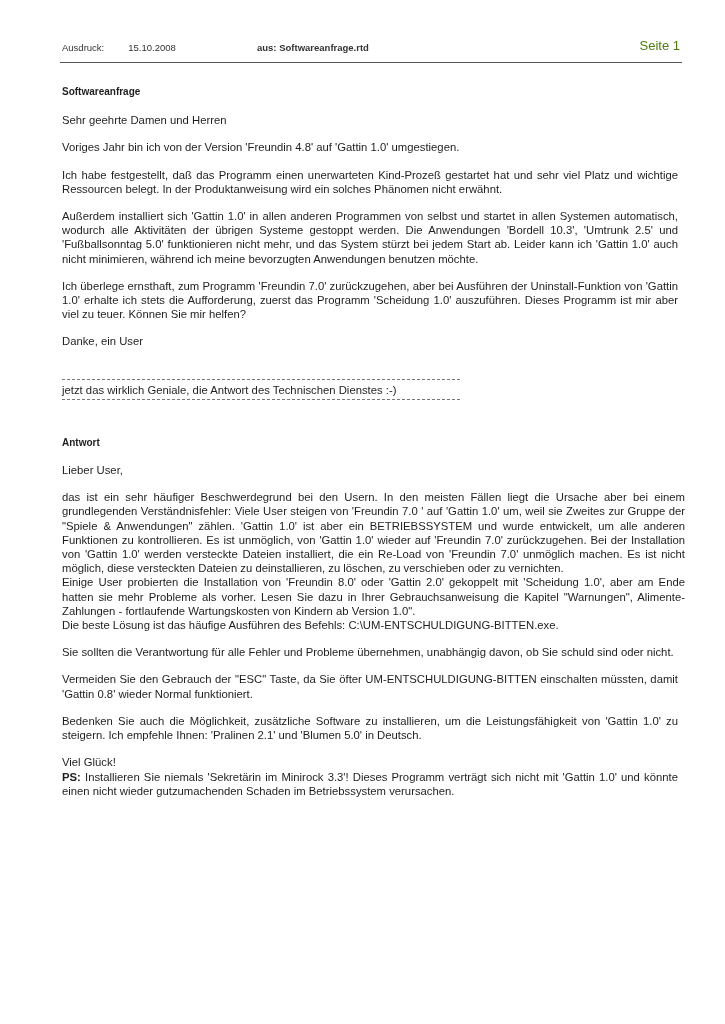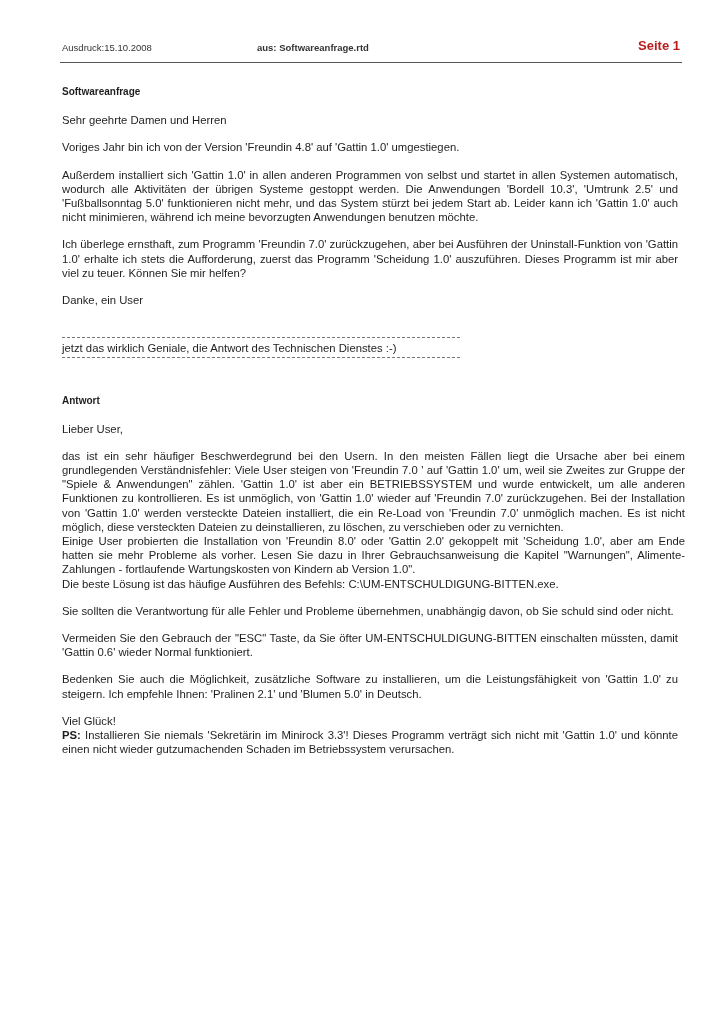"15.10.2008" .header .printed .date { margin-left: 0 -> 24px }
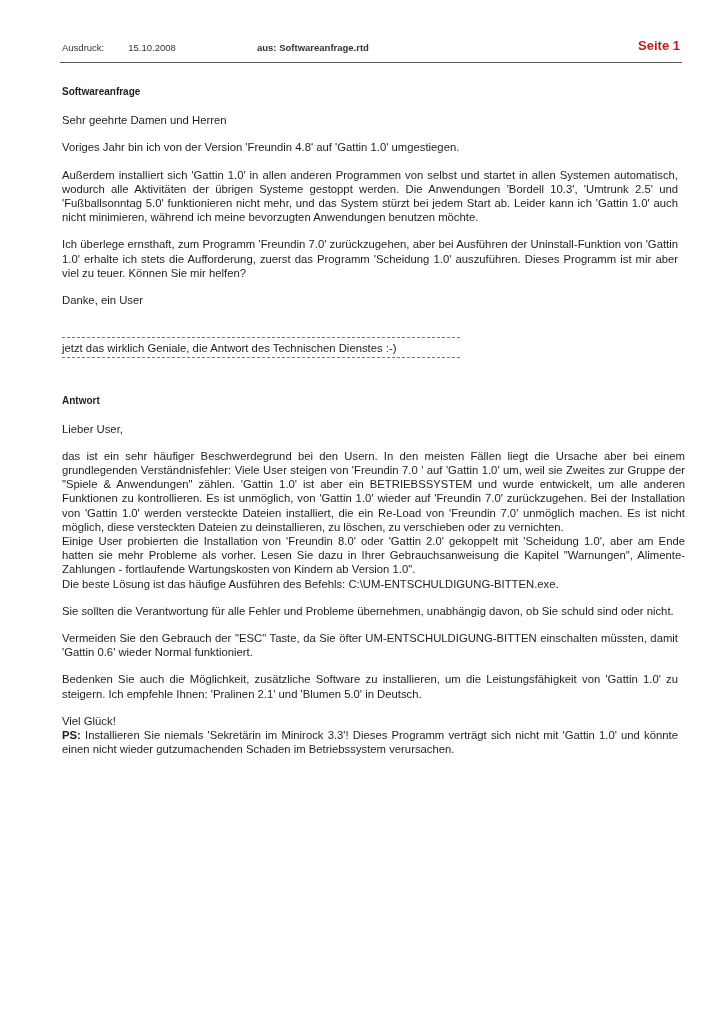"Seite 1" .header .pageno { color: #b91c1c -> #4d7c0f; font-weight: bold -> normal }
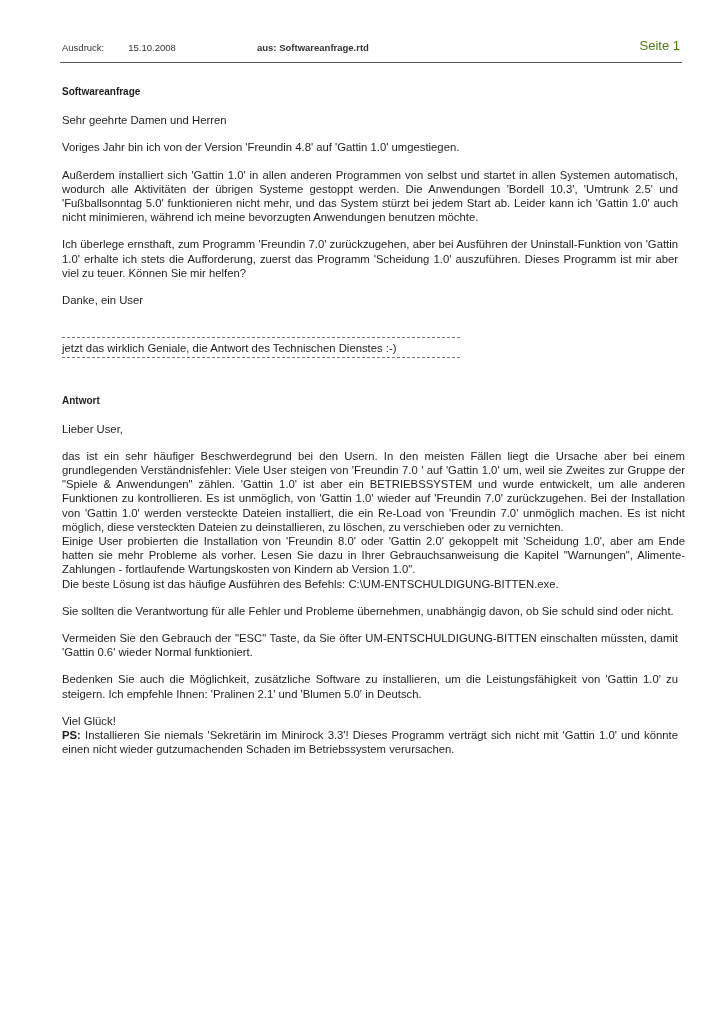"Ich habe festgestellt, daß das" p { html: none -> <p>Ich habe festgestellt, daß das Programm einen unerwarteten Kind-Prozeß gestartet hat und sehr viel Platz und wichtige Ressourcen belegt. In der Produktanweisung wird ein solches Phänomen nicht erwähnt.</p> }
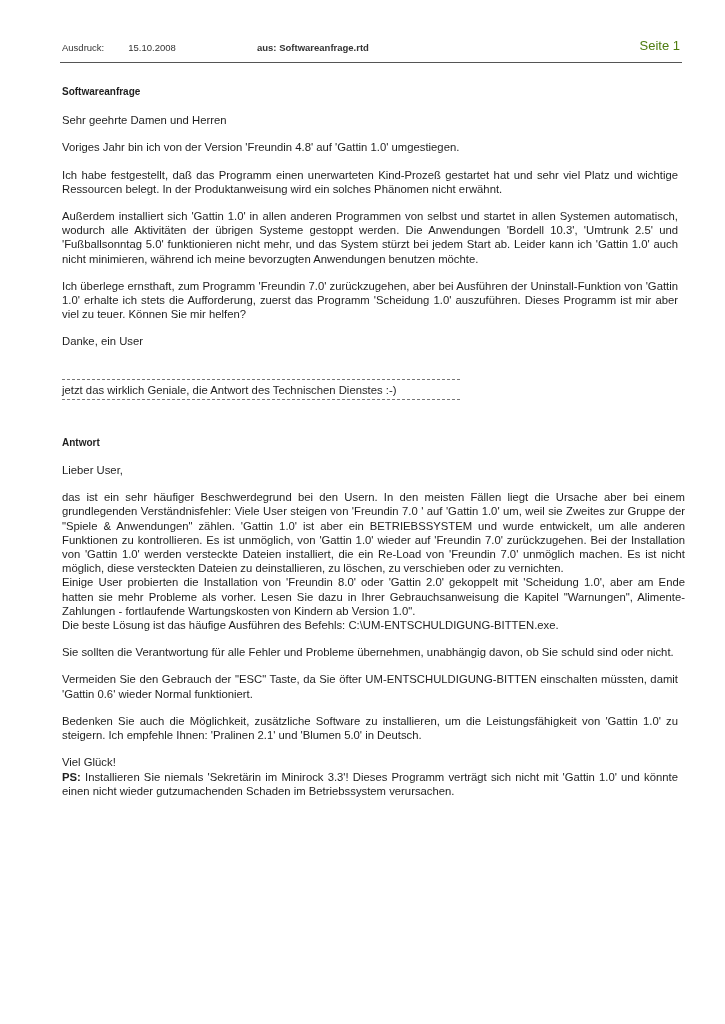"Vermeiden Sie den Gebrauch der" p { text: 0.6' -> 0.8' }
